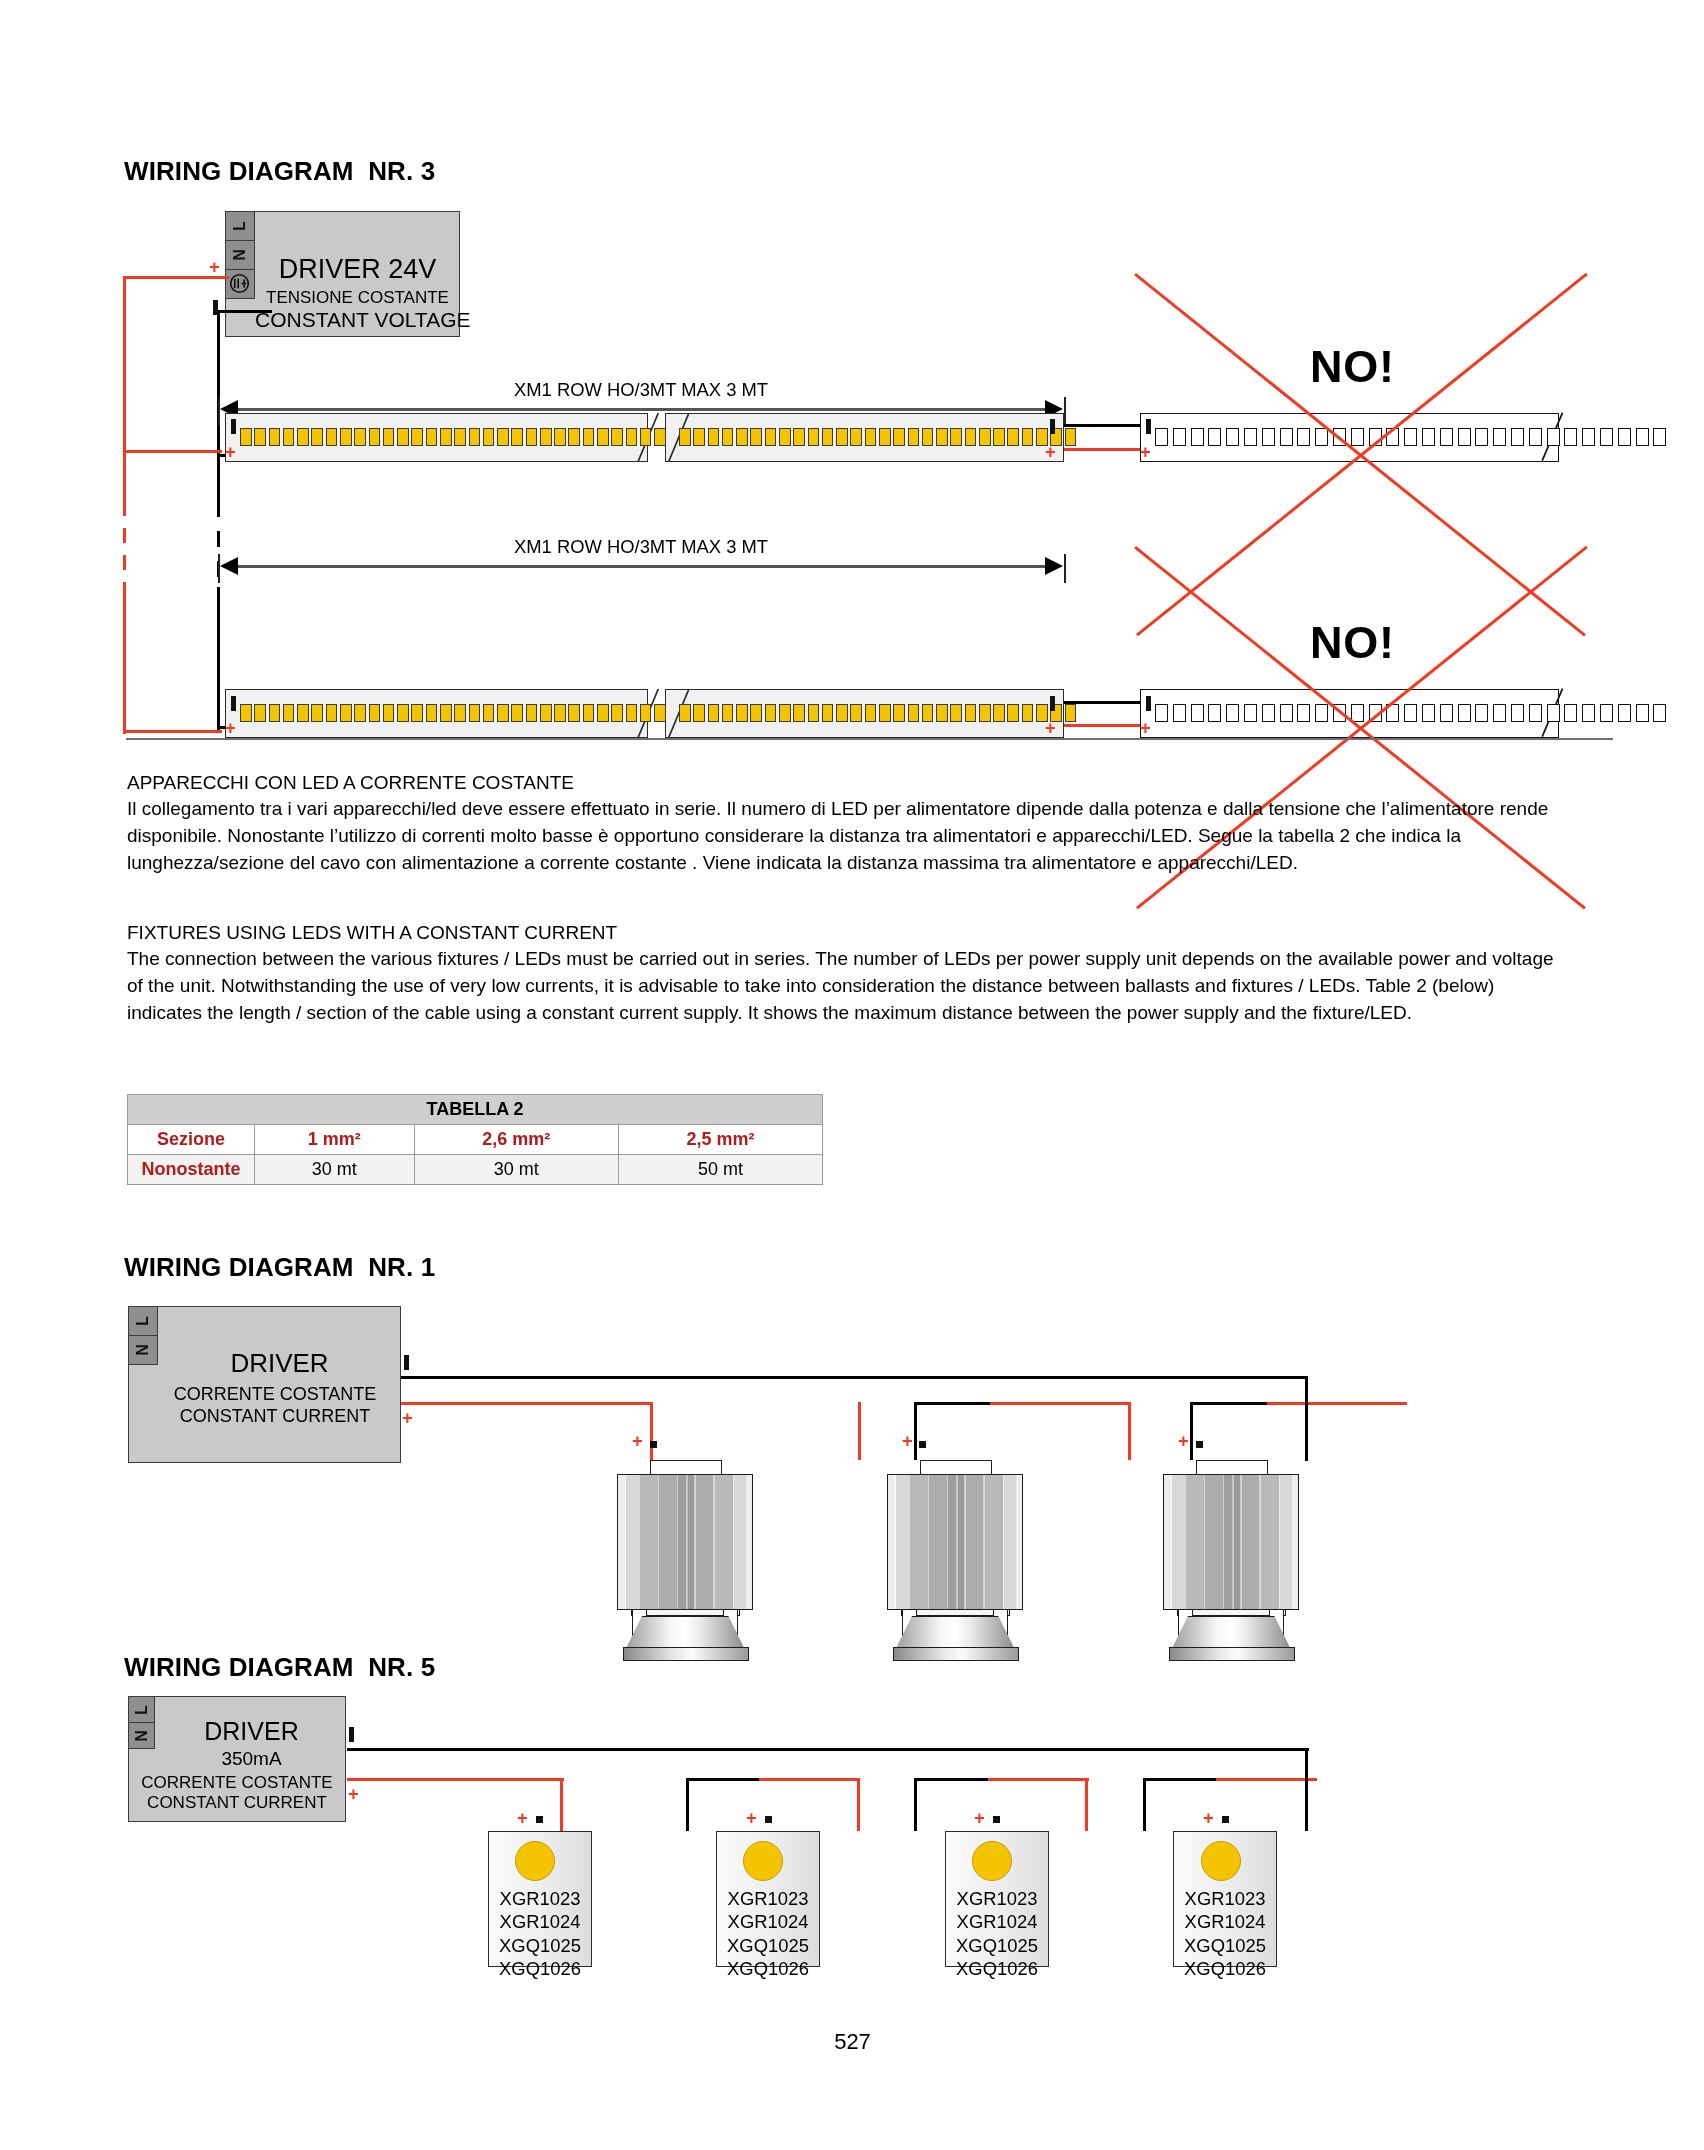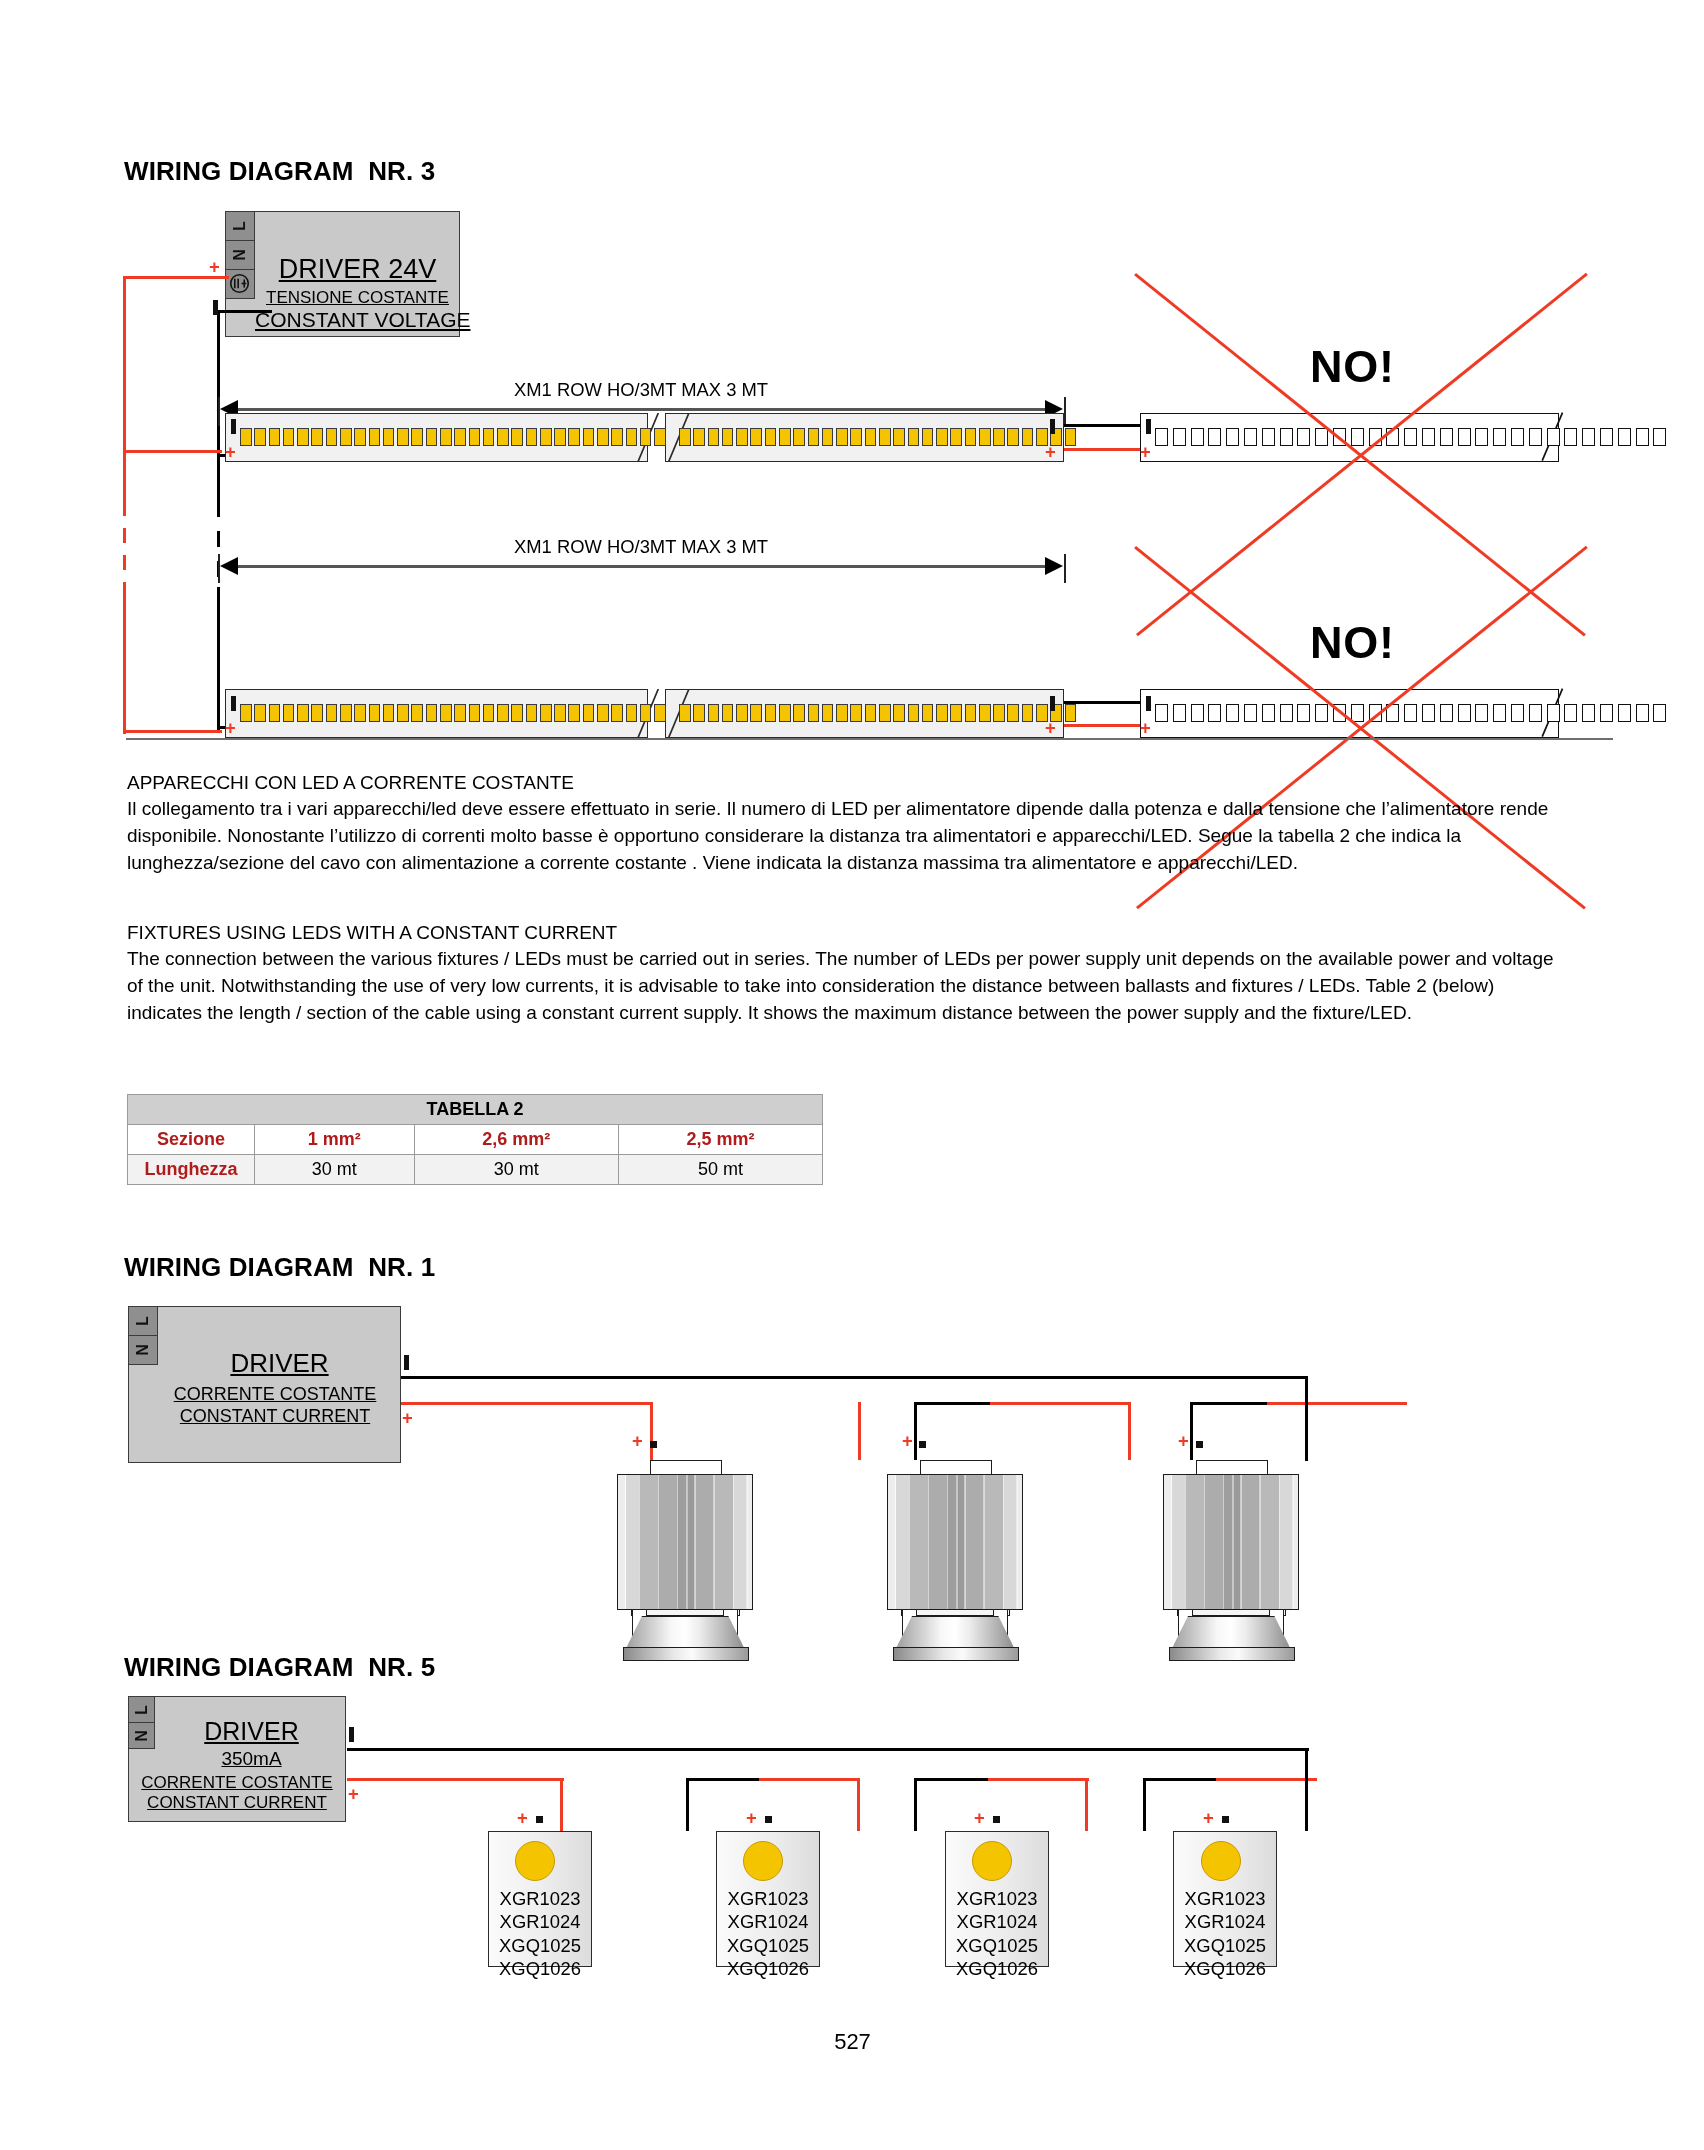"DRIVER 24V" .dtxt { text-decoration: underline -> none }
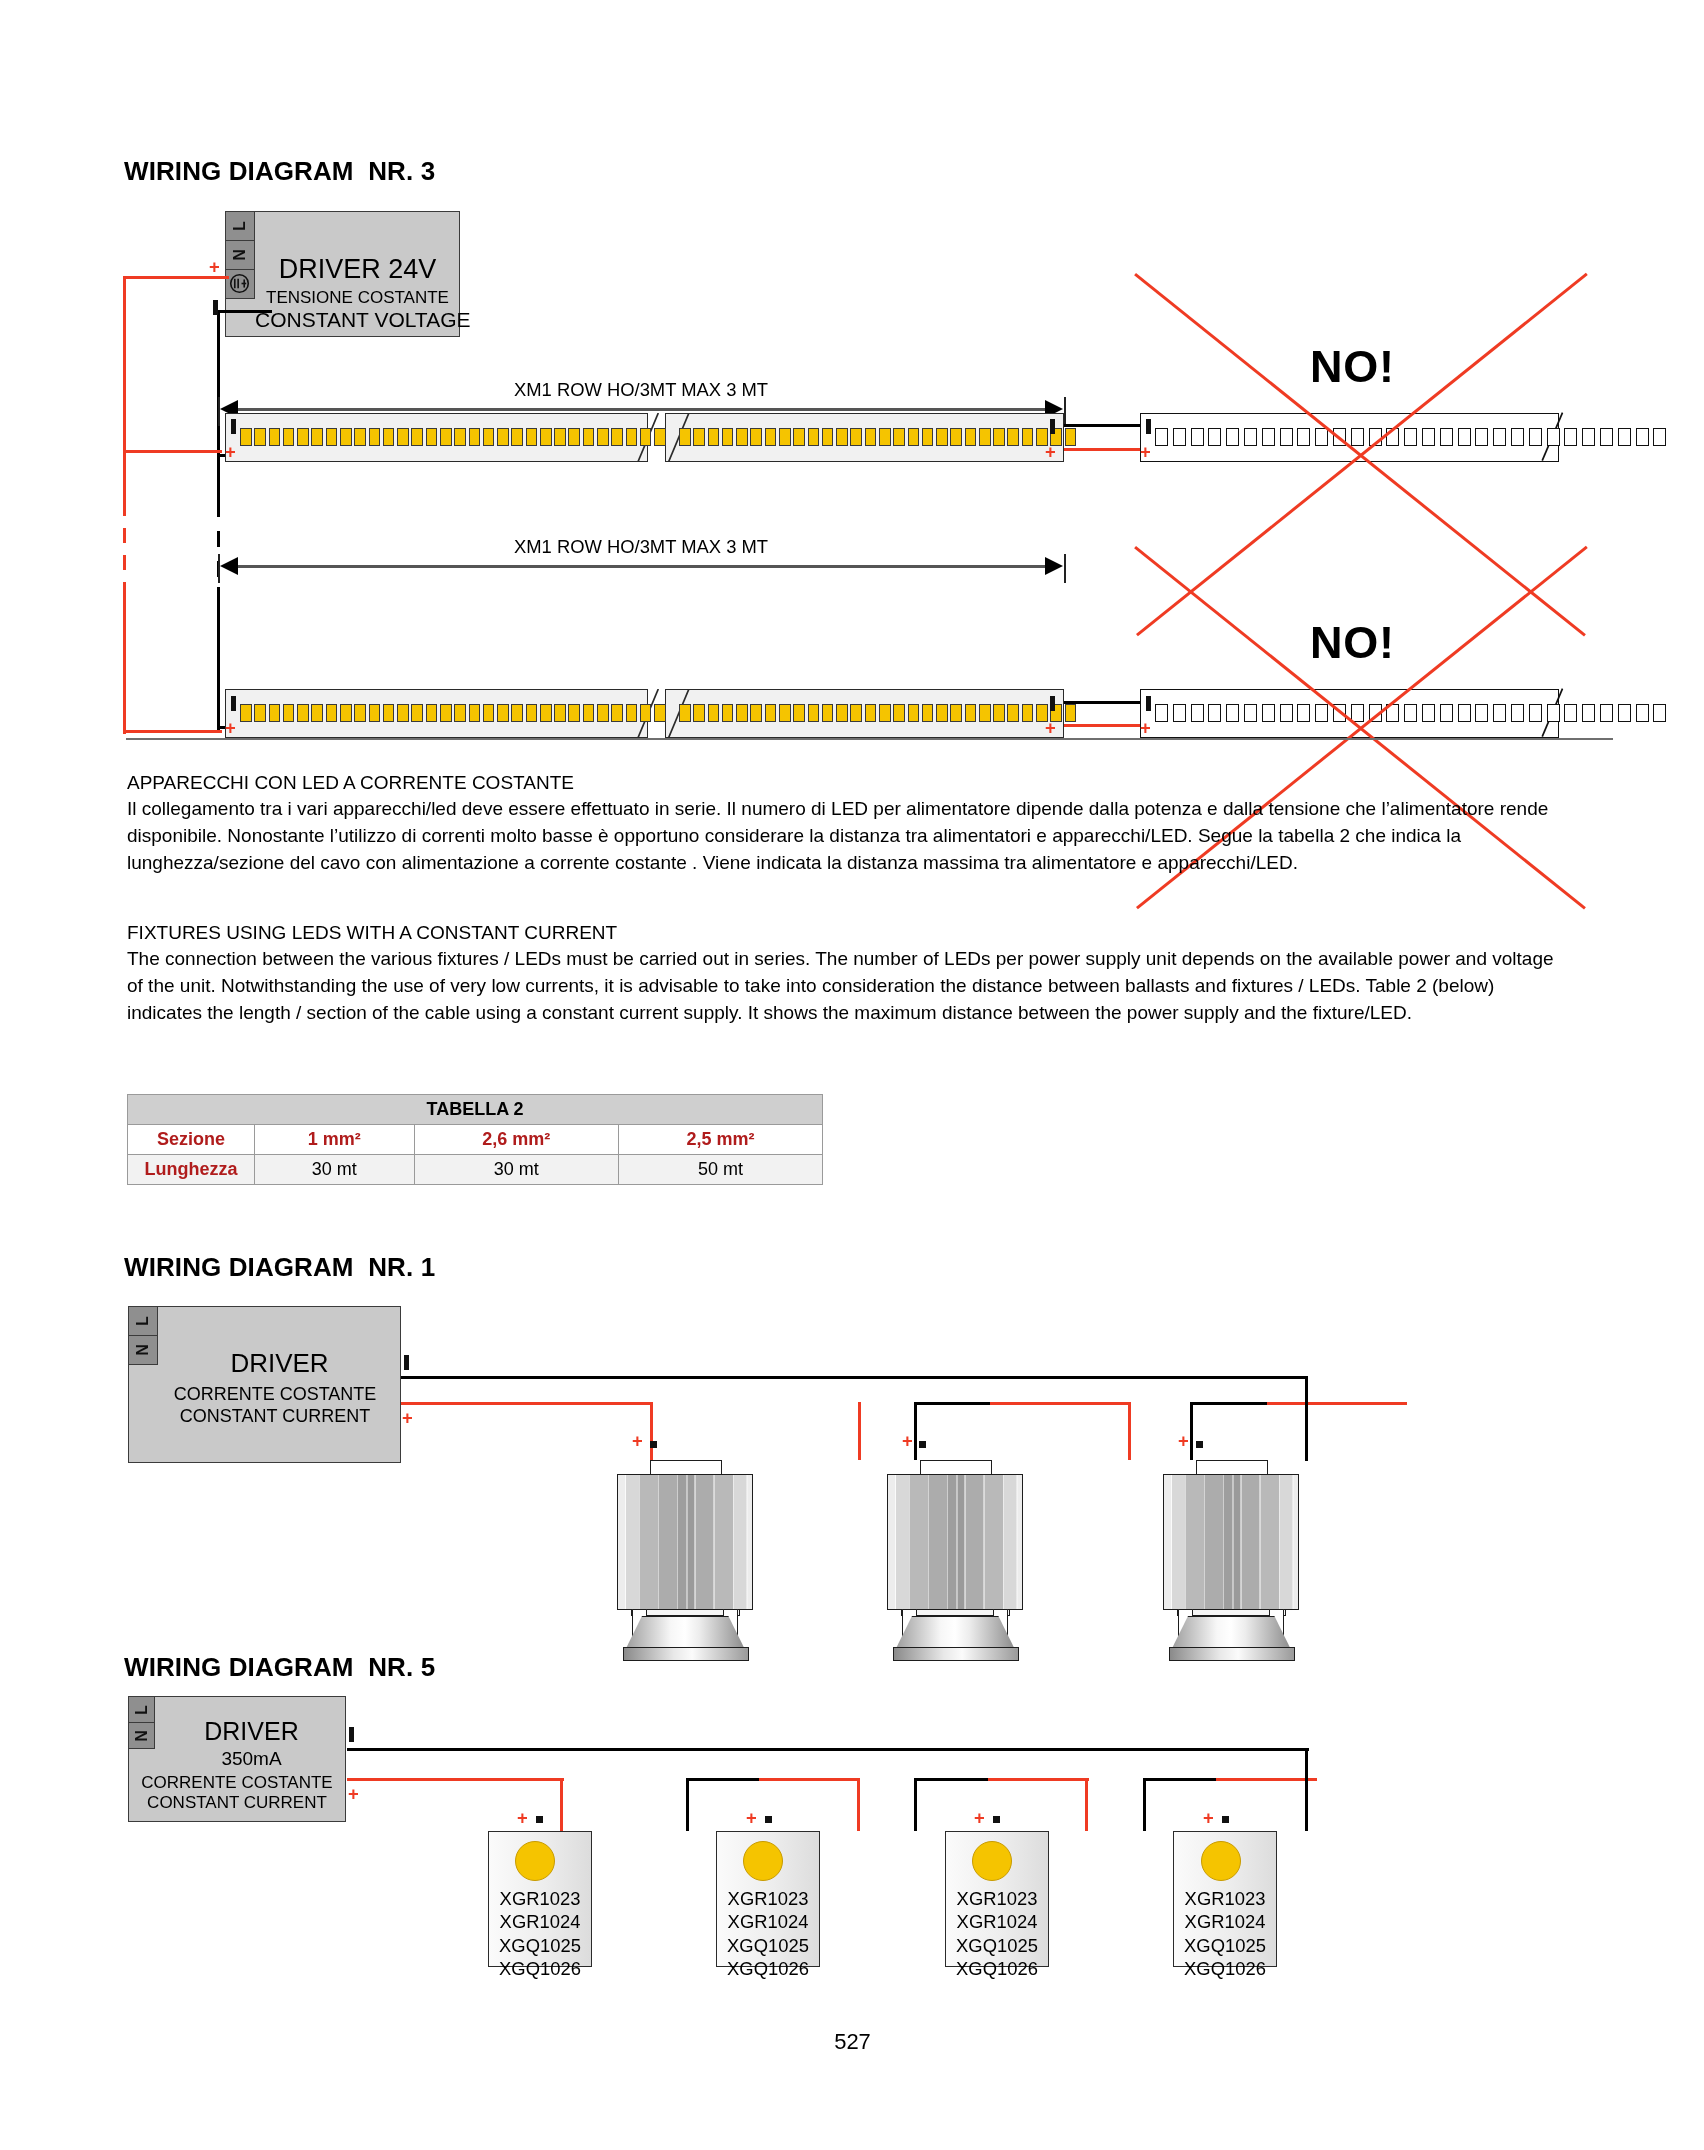"Lunghezza" td.t-red { text: Lunghezza -> Nonostante }
